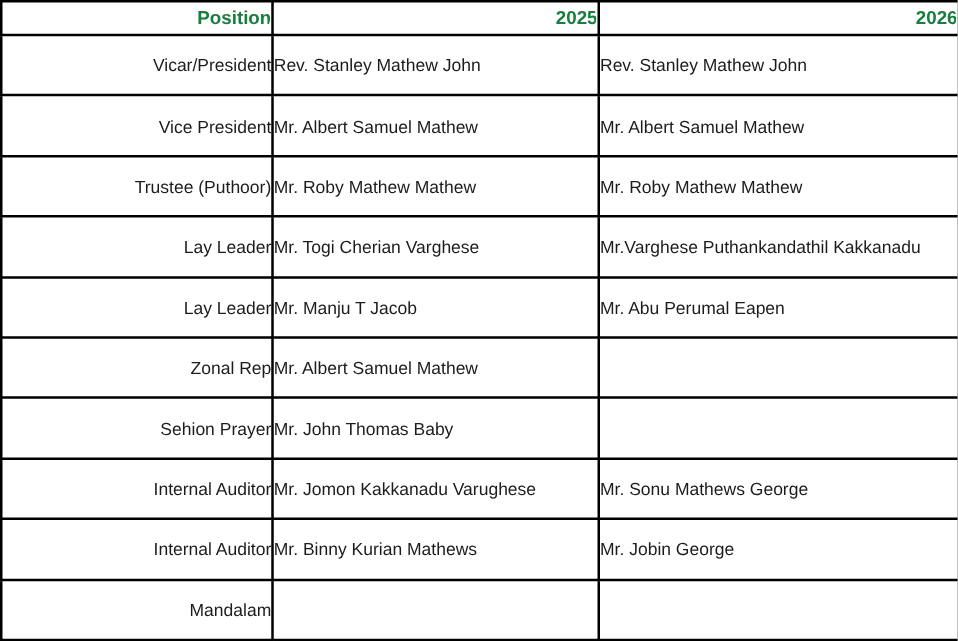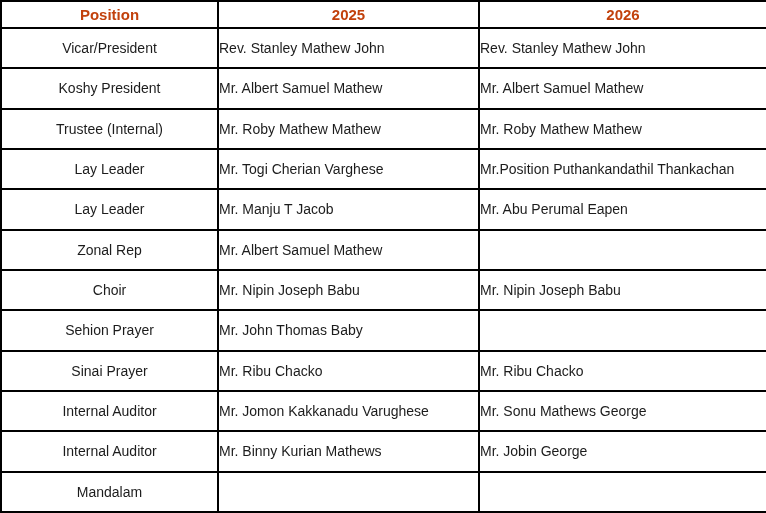"Position" table.committee th { color: #c2410c -> #15803d; text-align: center -> right }
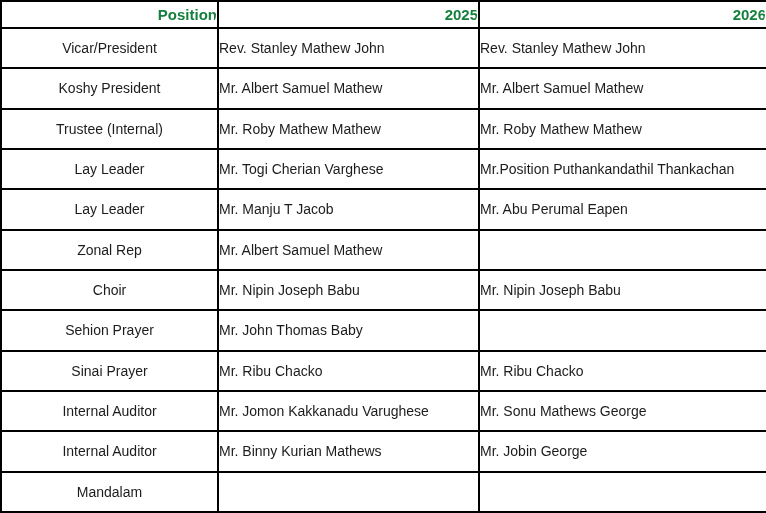"Vicar/President" td.cell-pos { text-align: center -> right }
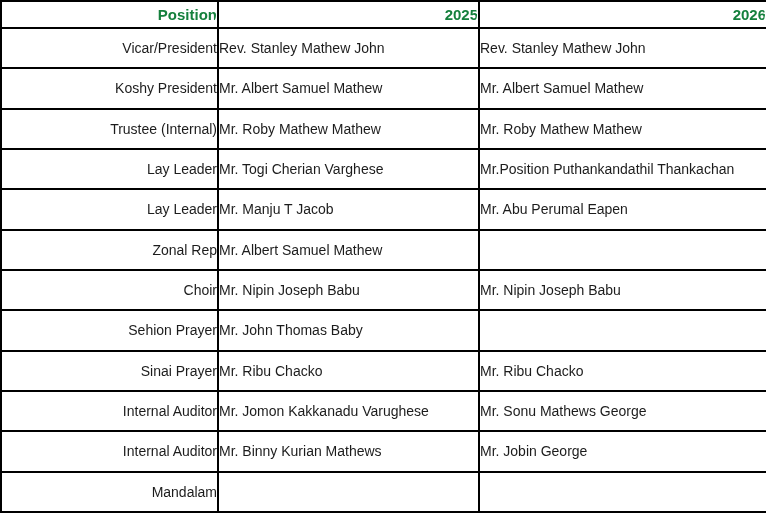"Koshy President" td.cell-pos { text: Koshy -> Vice }
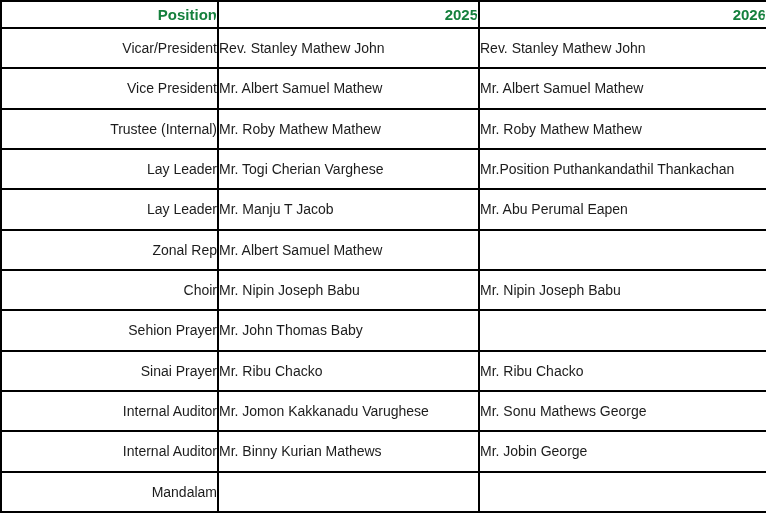"Trustee (Internal)" td.cell-pos { text: Internal -> Puthoor }
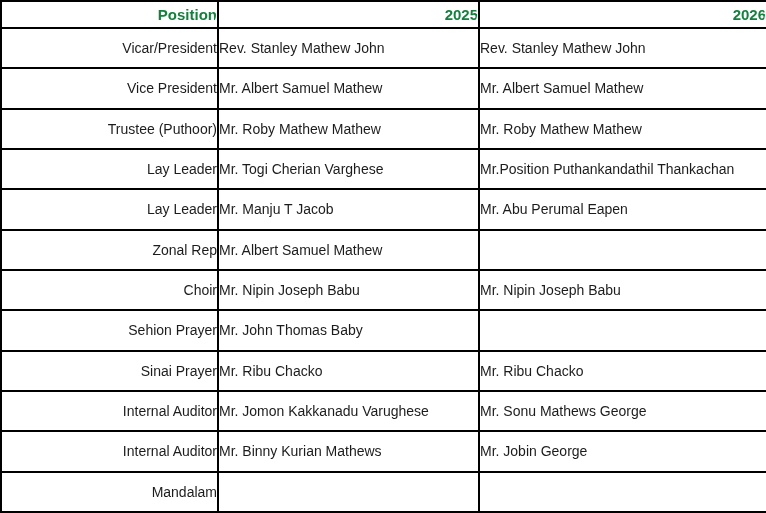"Mr.Position Puthankandathil Thankachan" td.cell-2026 { text: Mr.Position Puthankandathil Thankachan -> Mr.Varghese Puthankandathil Kakkanadu }
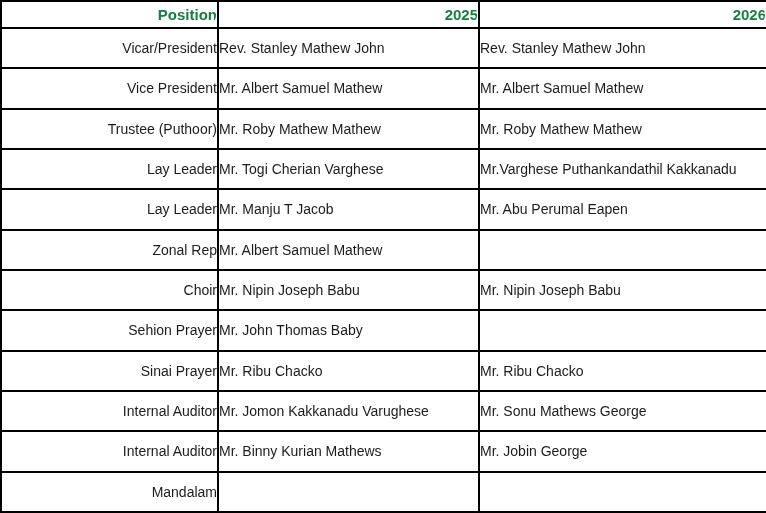"Choir" tr { html: <tr> <td>Choir</td> <td>Mr. Nipin Joseph Babu</td> <td>Mr. Nipin Joseph Babu</td> </tr> -> none }
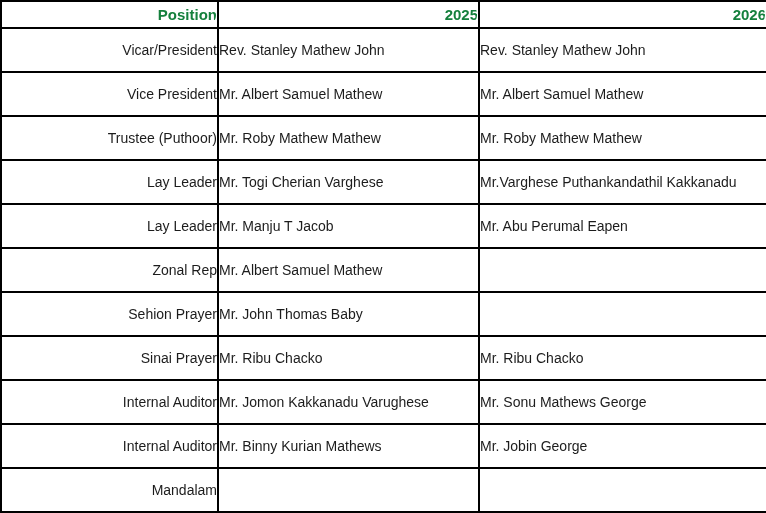"Sinai Prayer" tr { html: <tr> <td>Sinai Prayer</td> <td>Mr. Ribu Chacko</td> <td>Mr. Ribu Chacko</td> </tr> -> none }
